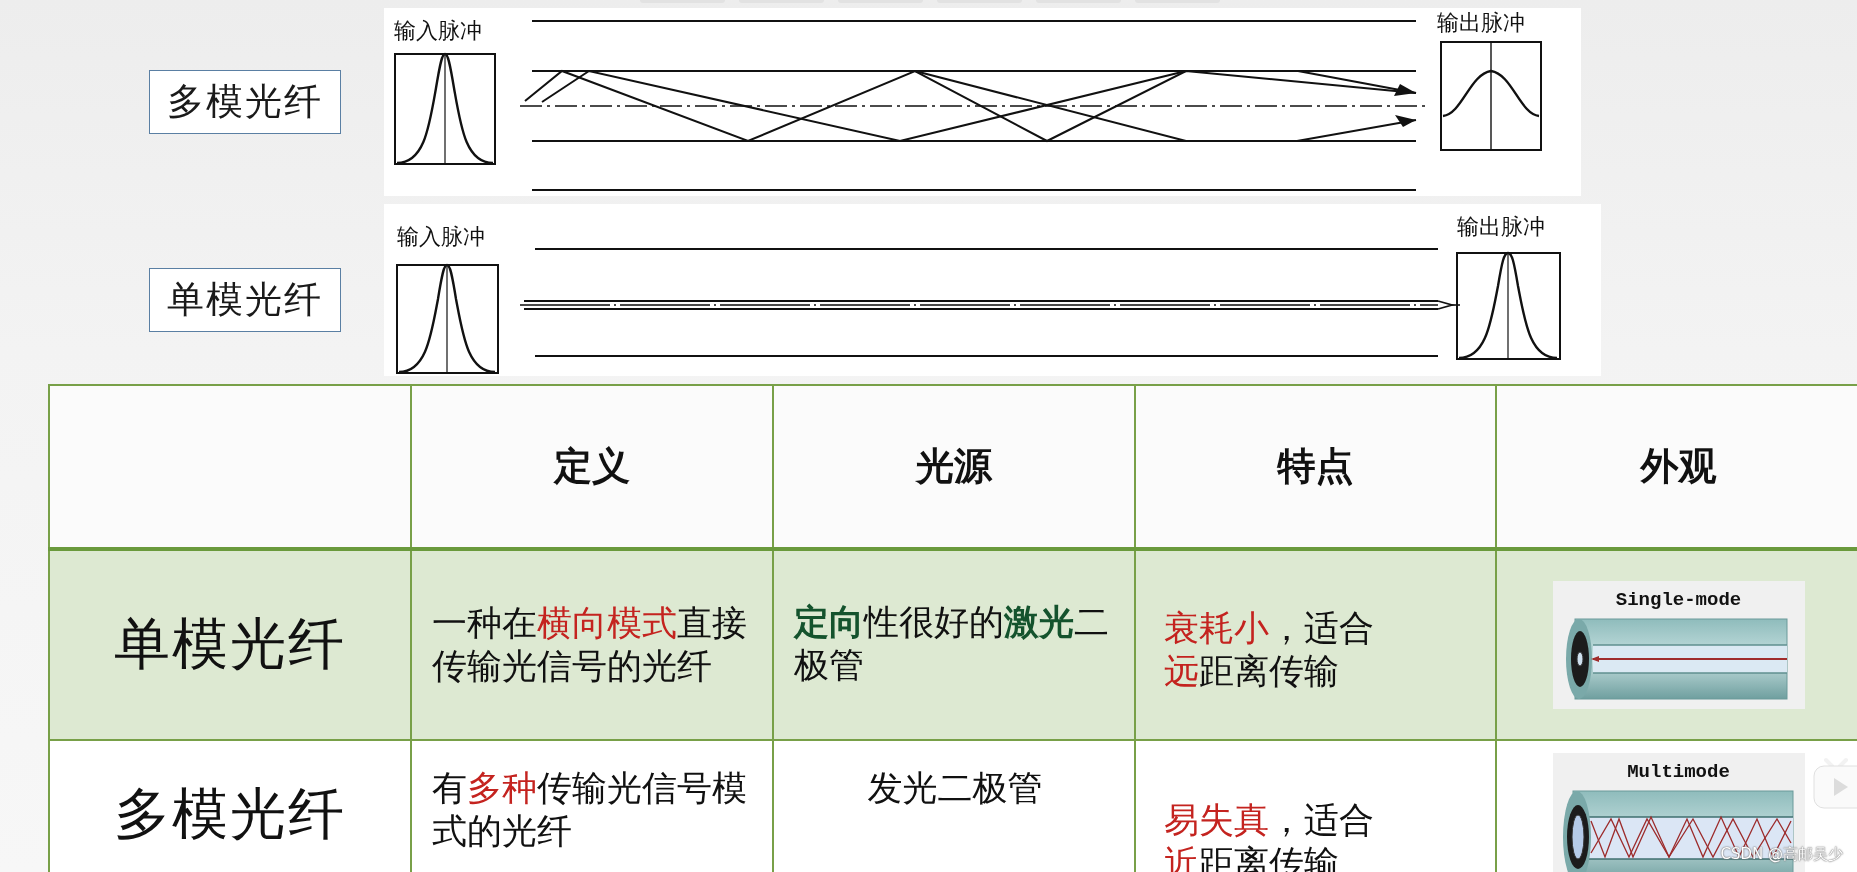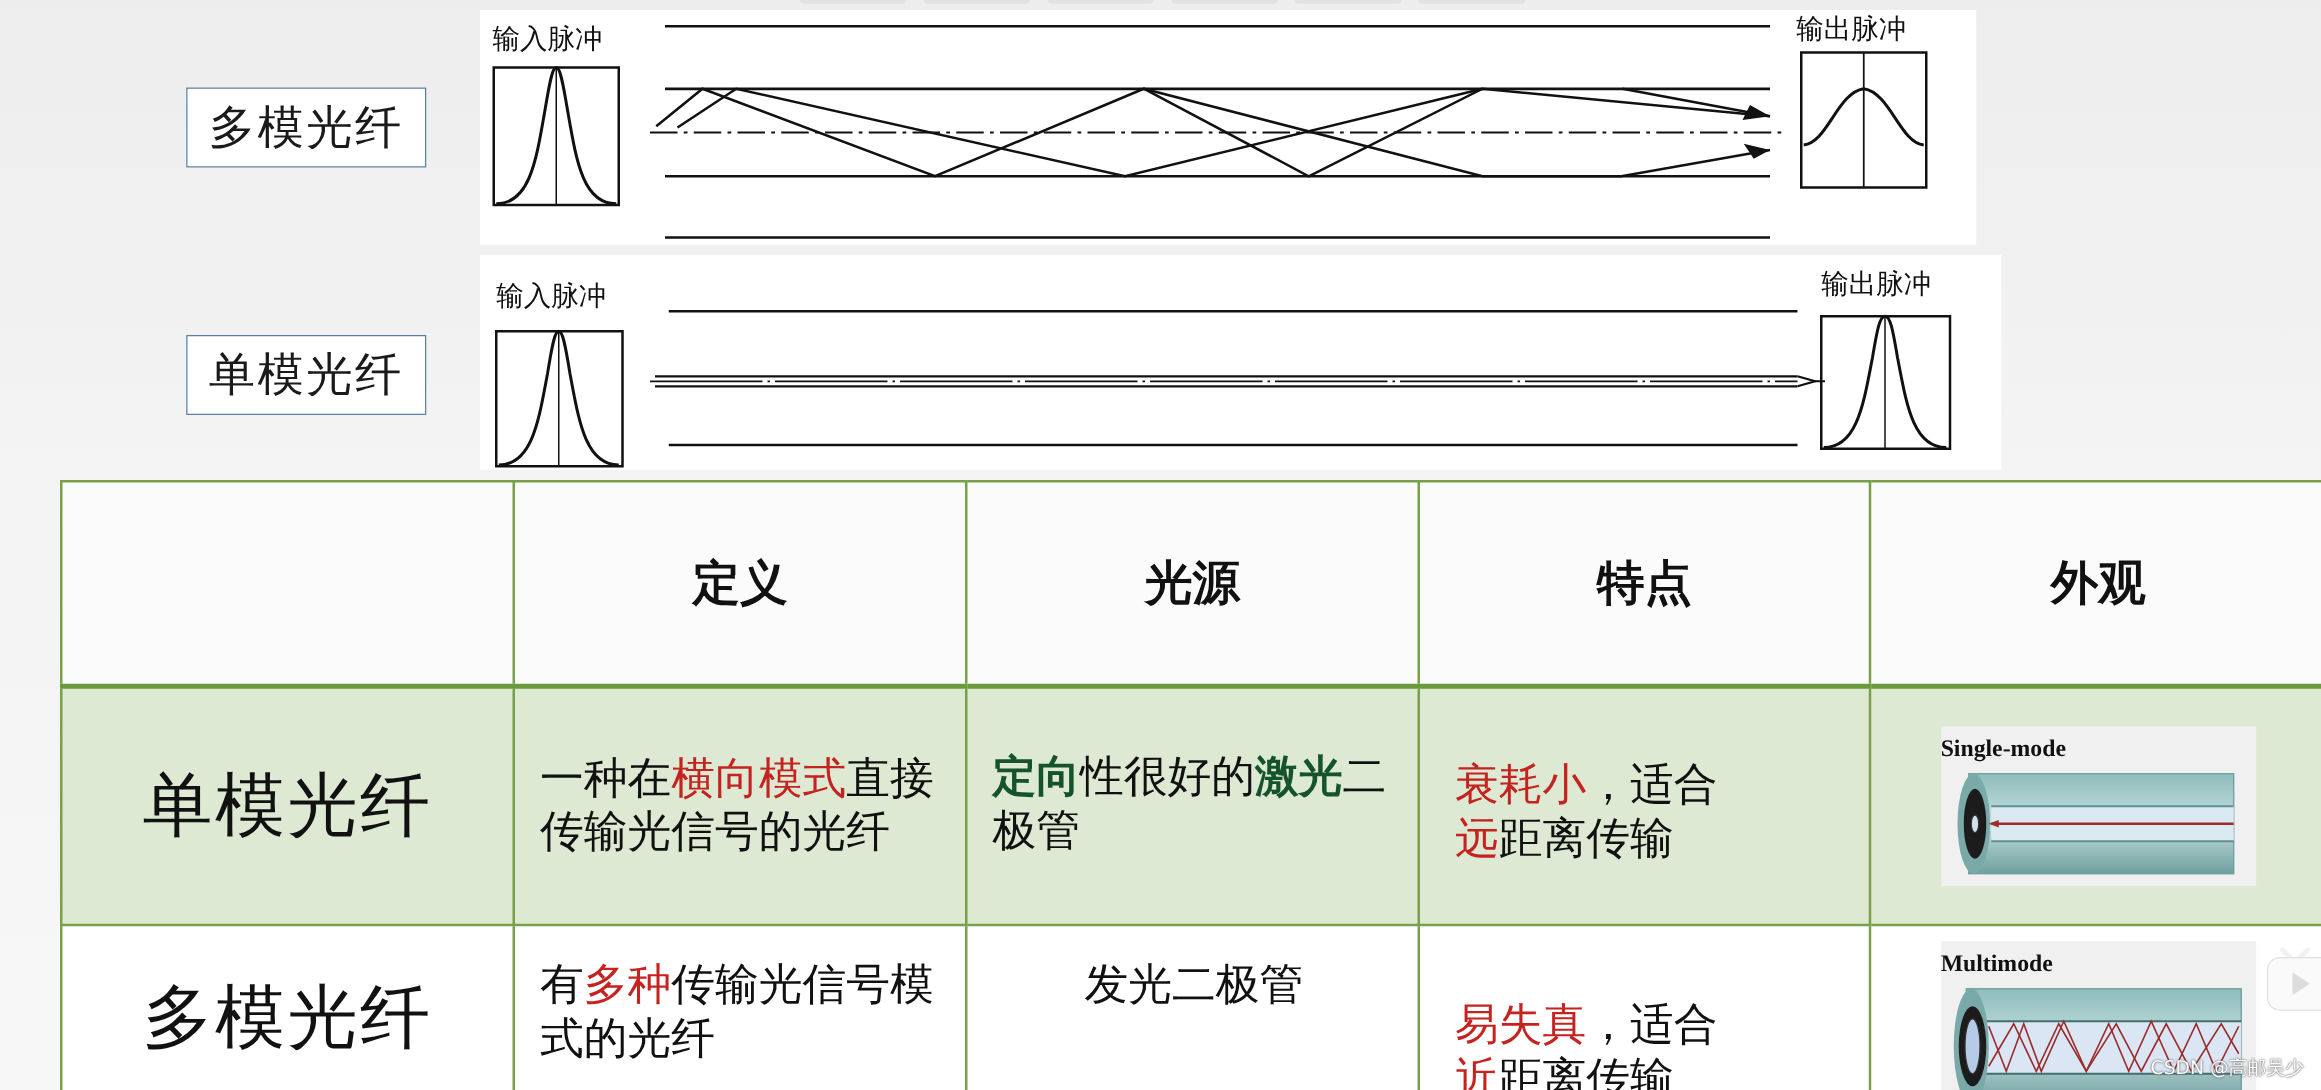"Single-mode" .fiber-title { font-family: Liberation Serif, serif -> Liberation Mono, monospace; text-align: left -> center }
